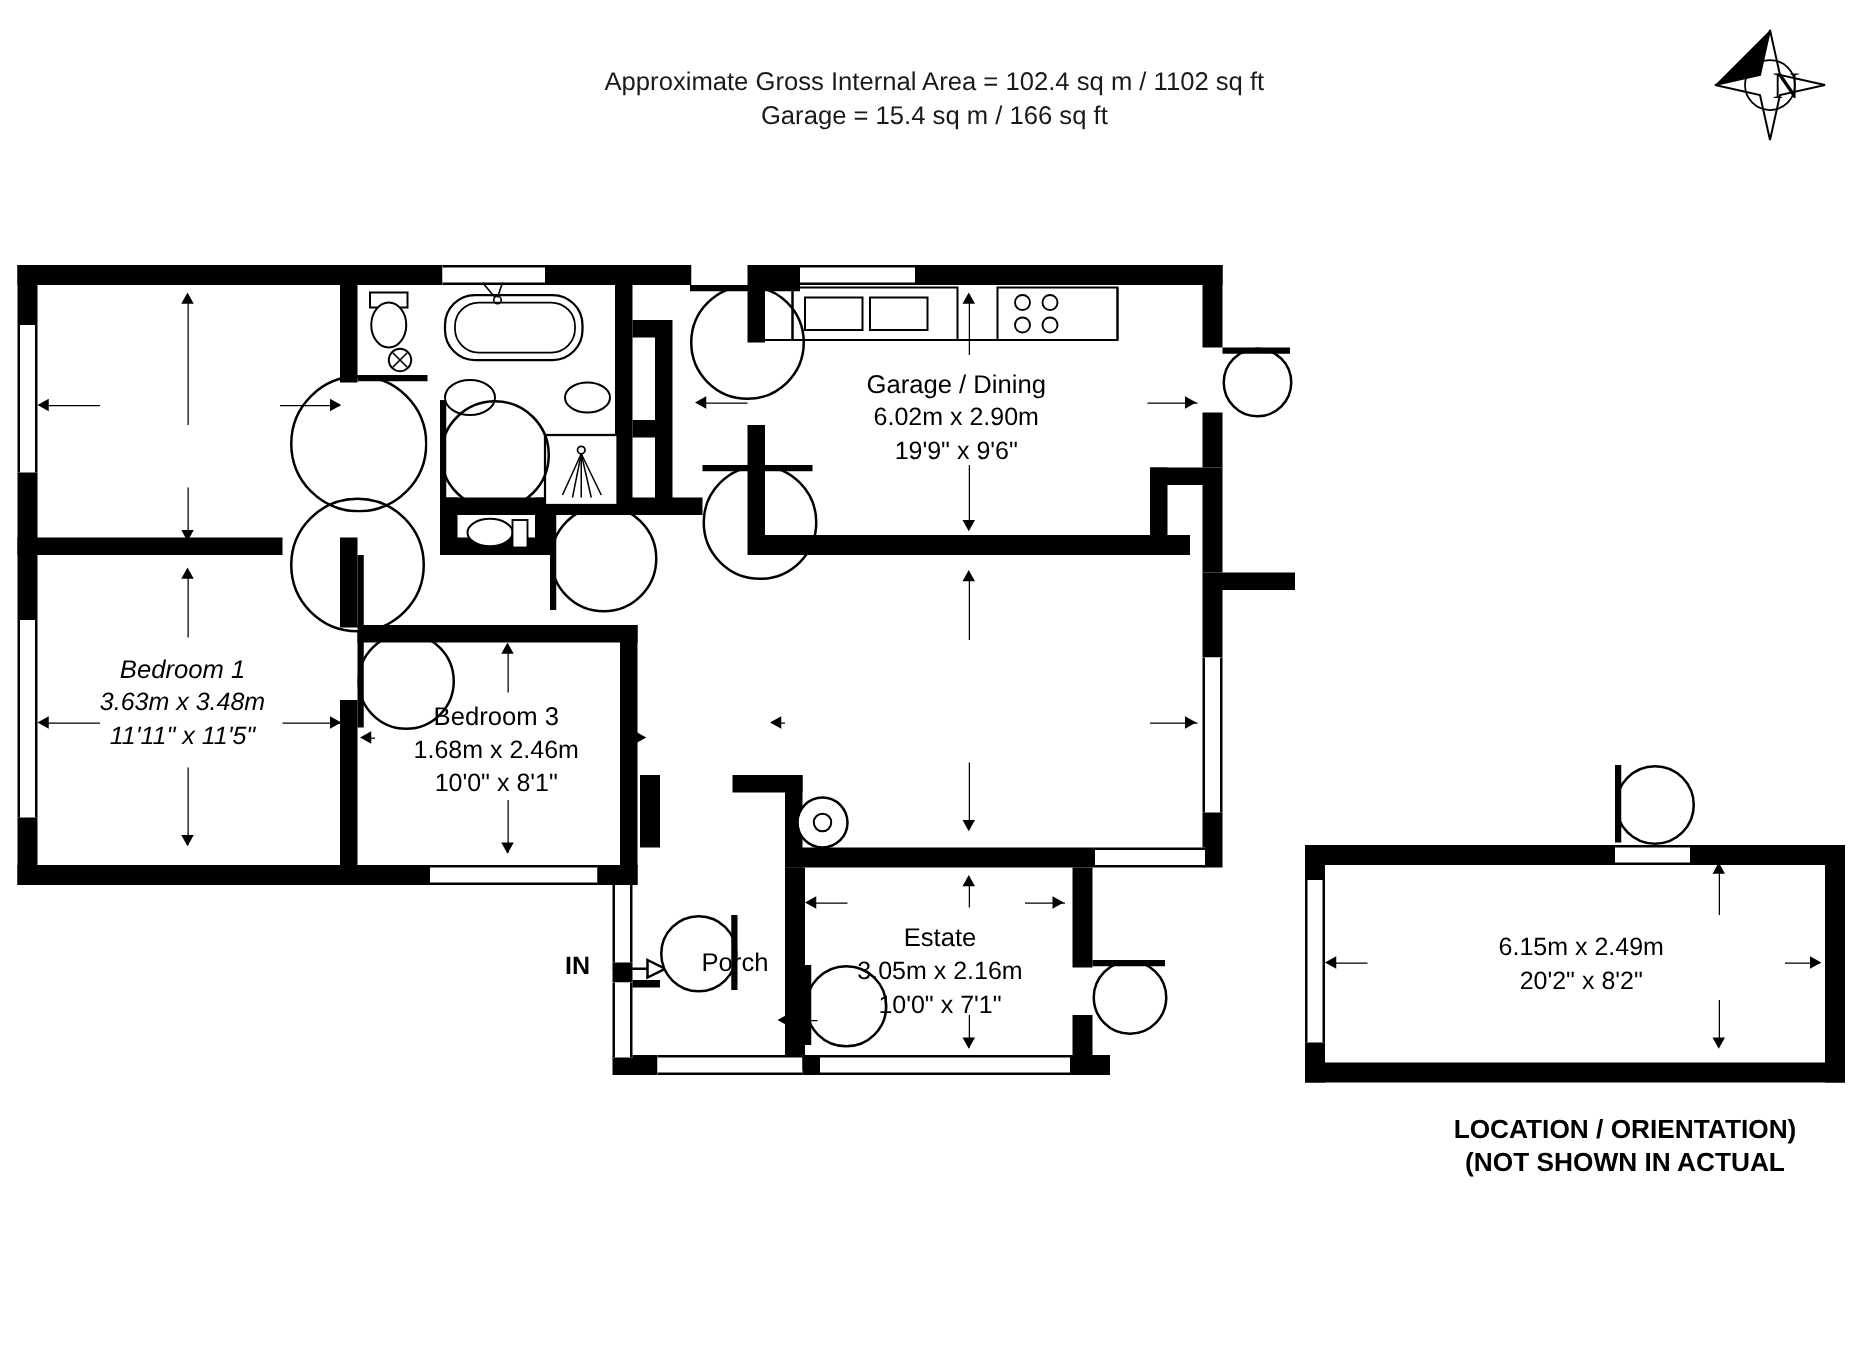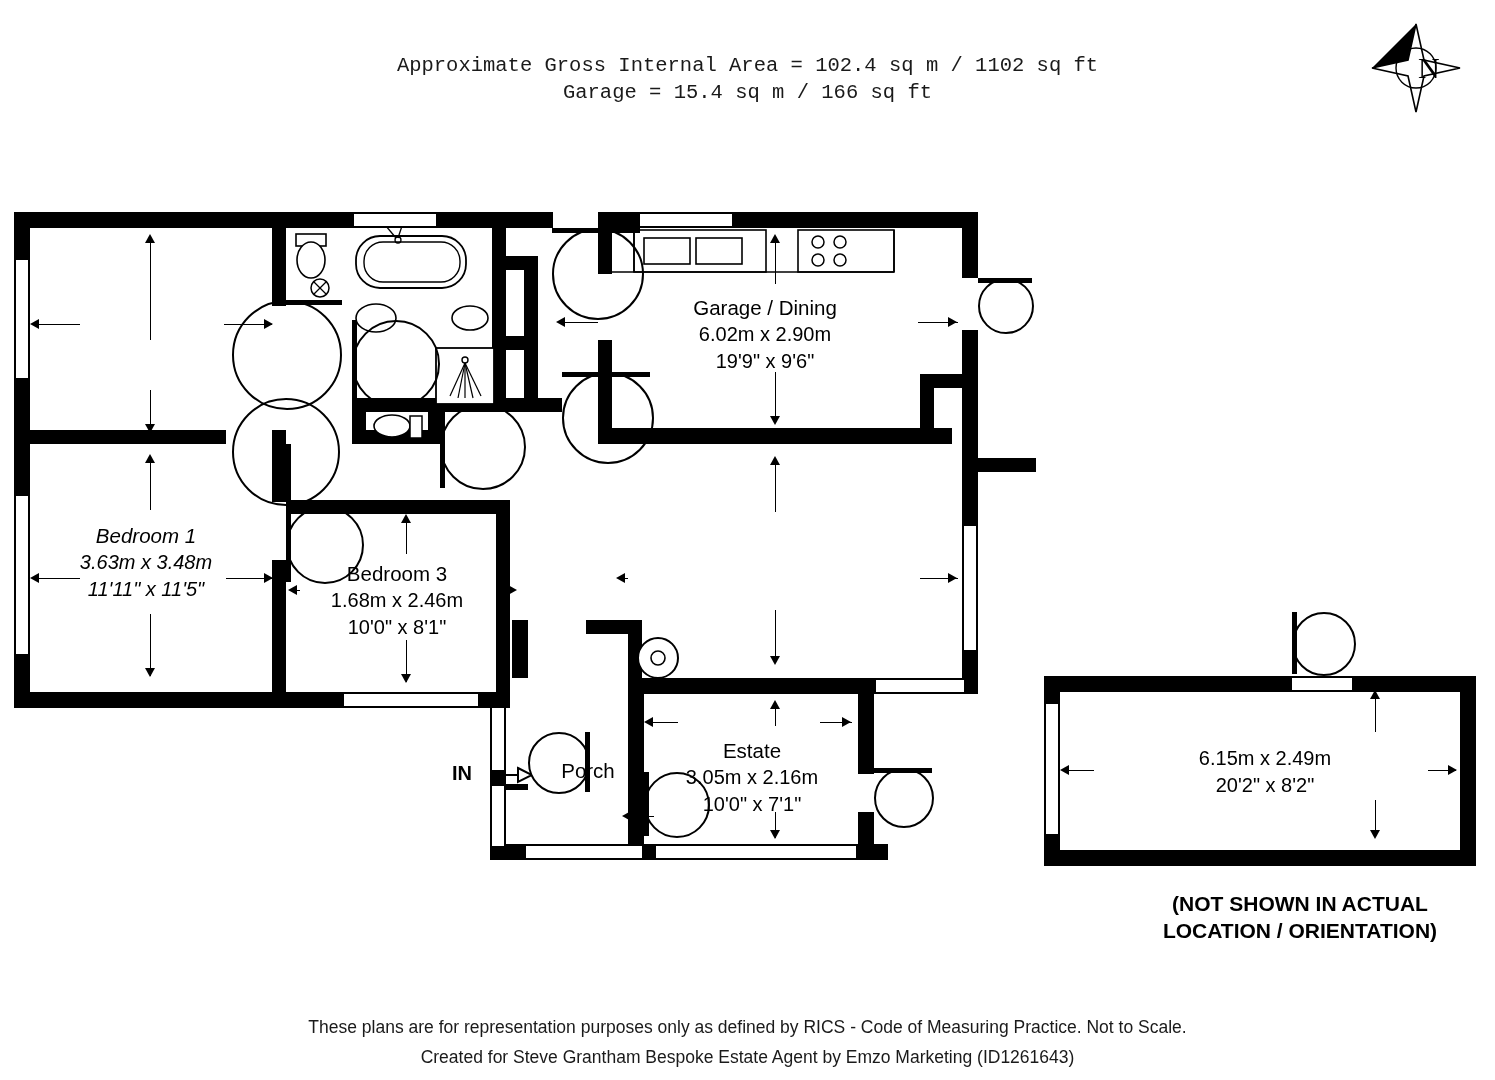"Approximate Gross Internal Area =" .hdr div { font-family: Liberation Mono, monospace -> none }
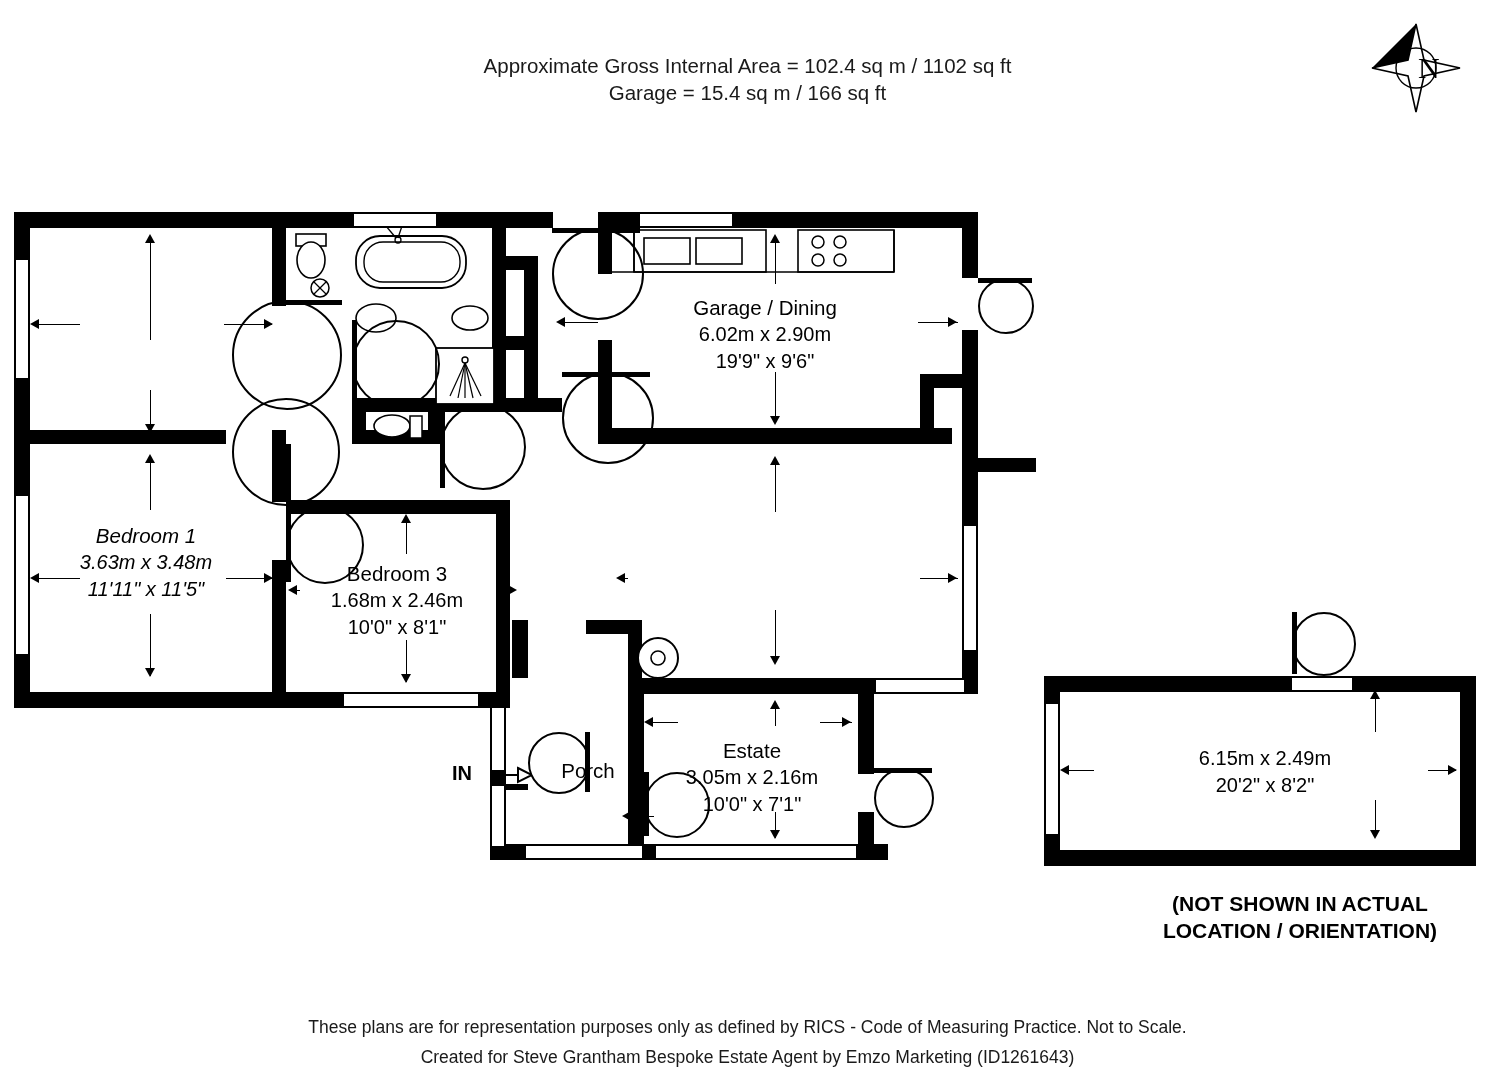"(NOT SHOWN IN ACTUAL" div { order: before "LOCATION / ORIENTATION)" -> after "LOCATION / ORIENTATION)" }
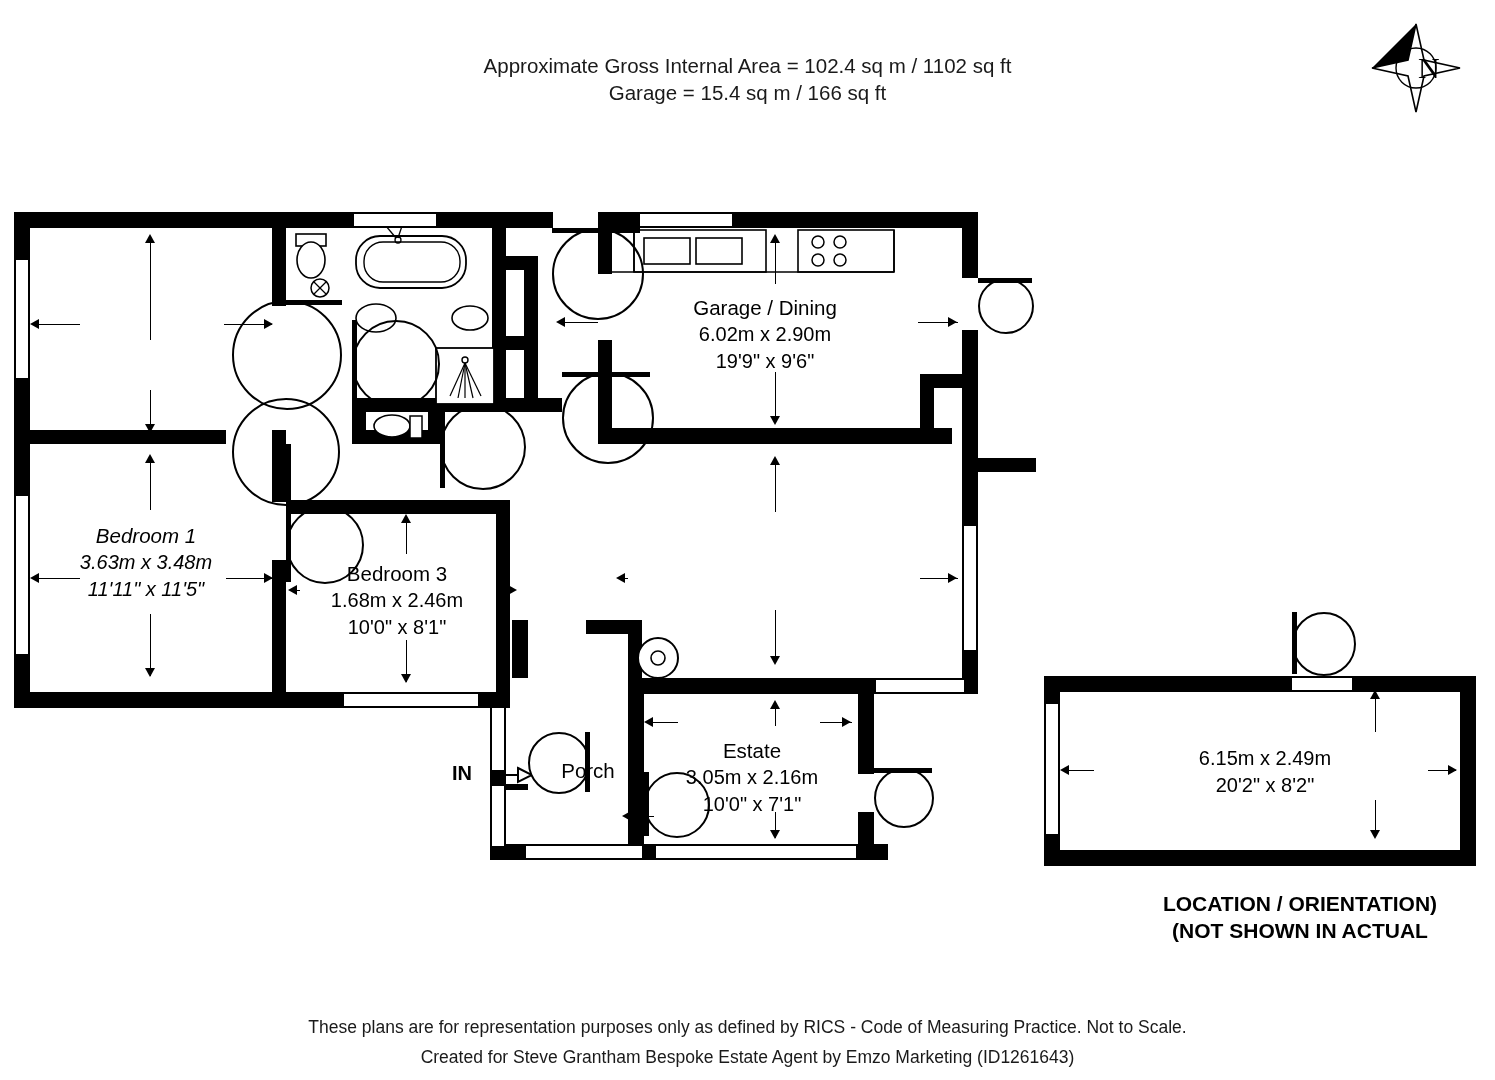"These plans are for representation" div.footer { html: <div> <div>These plans are for representation purposes only as defined by RICS - Code of Measuring Practice. Not to Scale.</div> <div>Created for Steve Grantham Bespoke Estate Agent by Emzo Marketing (ID1261643)</div> </div> -> none }
